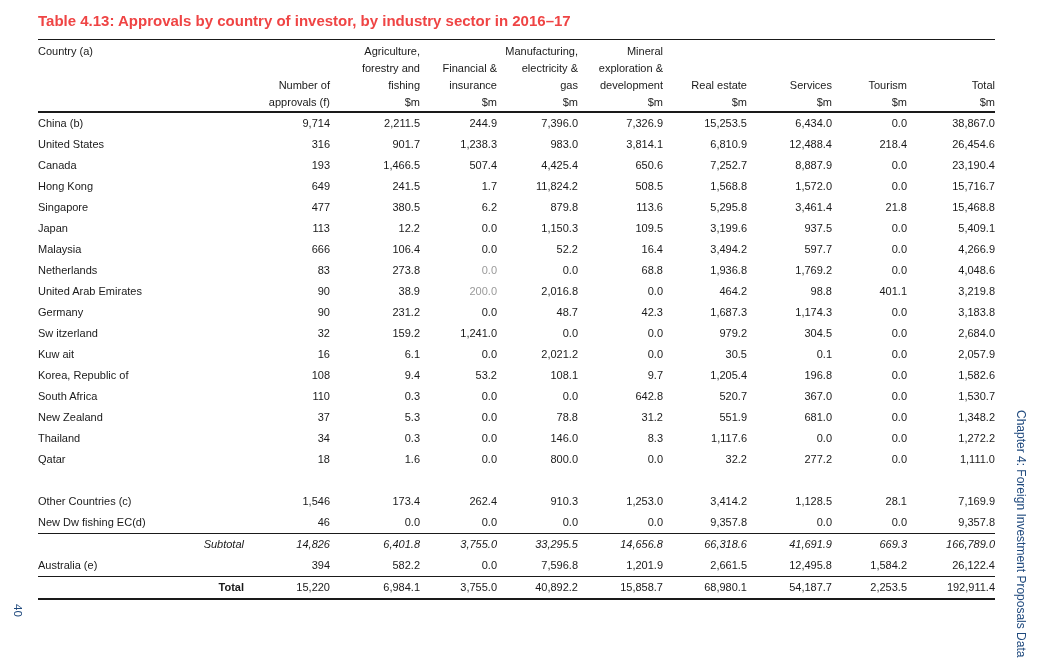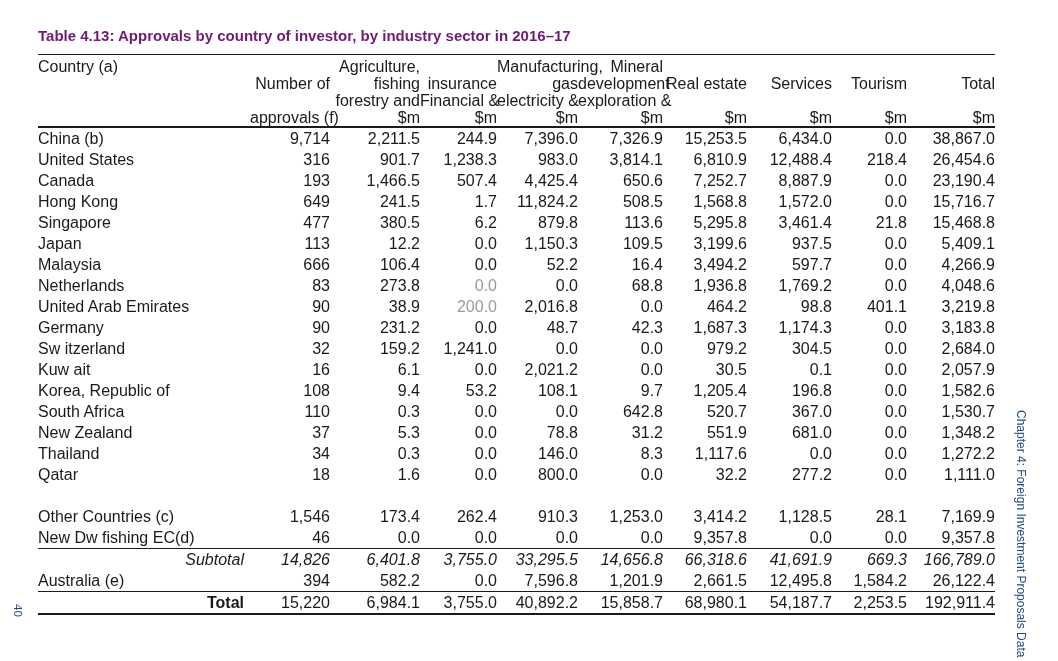"Table 4.13: Approvals by country" .title { color: #701a75 -> #ef4444; margin: 15px 0 10px 0 -> 0 0 10px 0 }
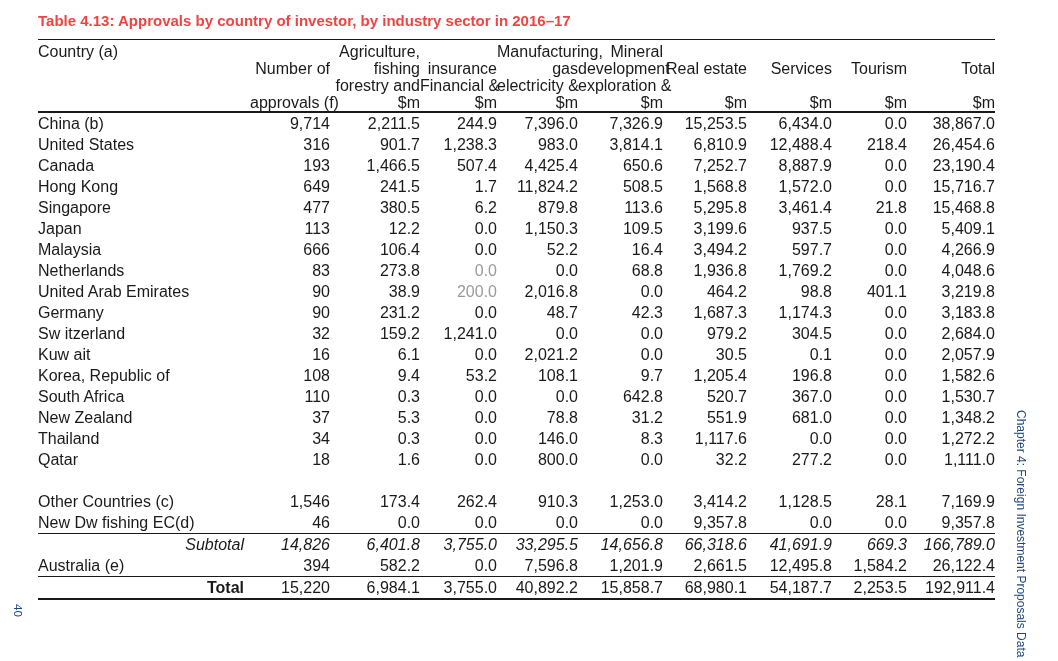"Country (a)" table.approvals { font-size: 16px -> 11px }
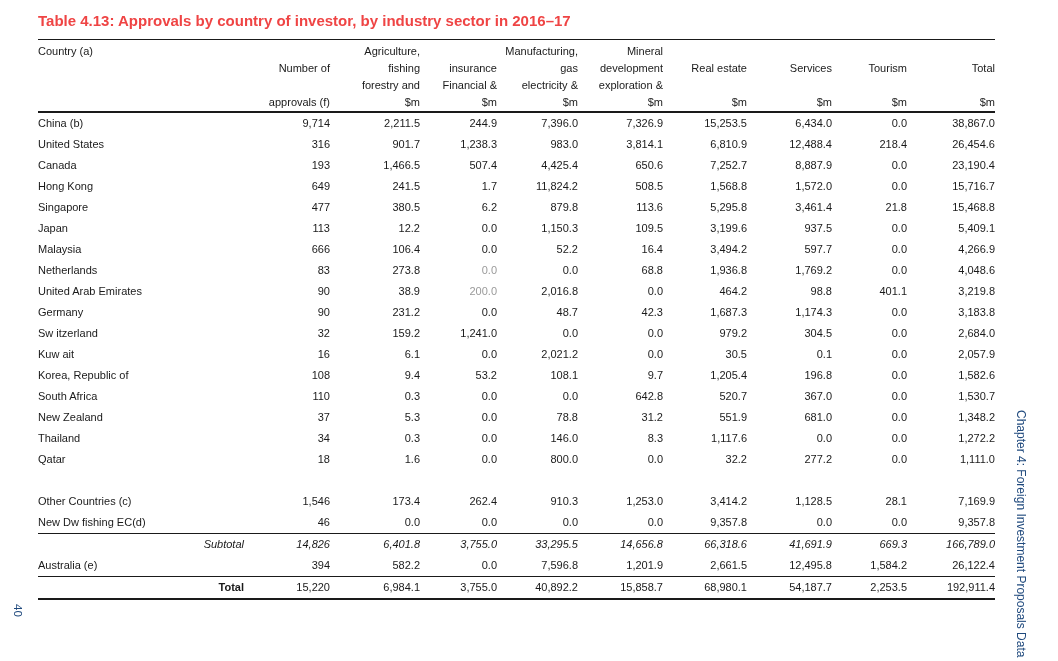"Number of" tr { order: before "forestry and" -> after "forestry and" }
